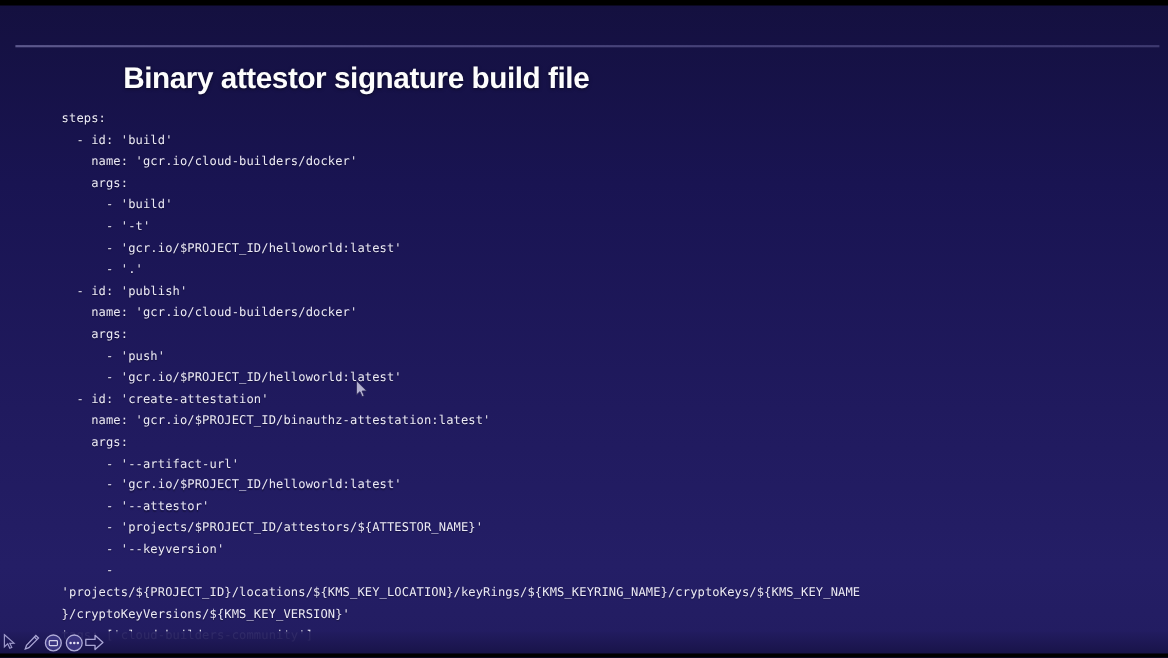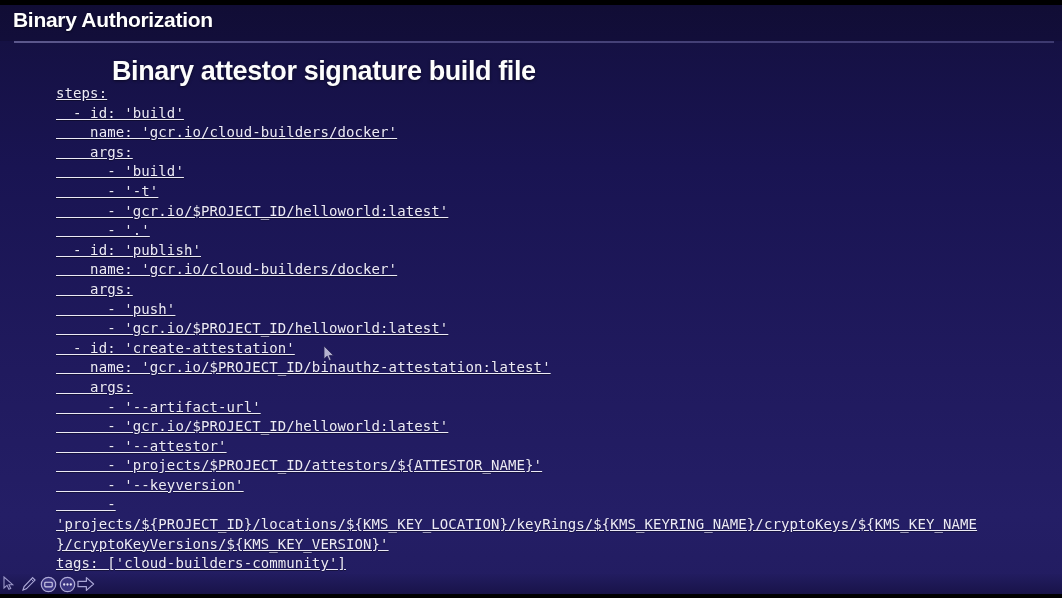"Binary Authorization" div { html: <div> <div>Binary Authorization</div> </div> -> none }
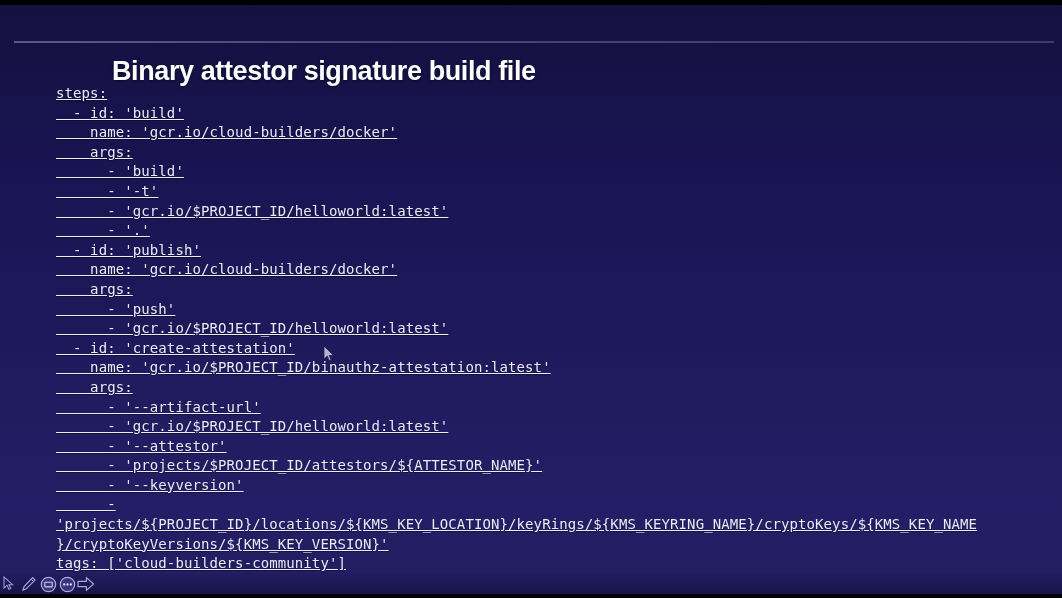"steps:" #code-block { font-size: 14px -> 11px; text-decoration: underline -> none; top: 84px -> 98px }
